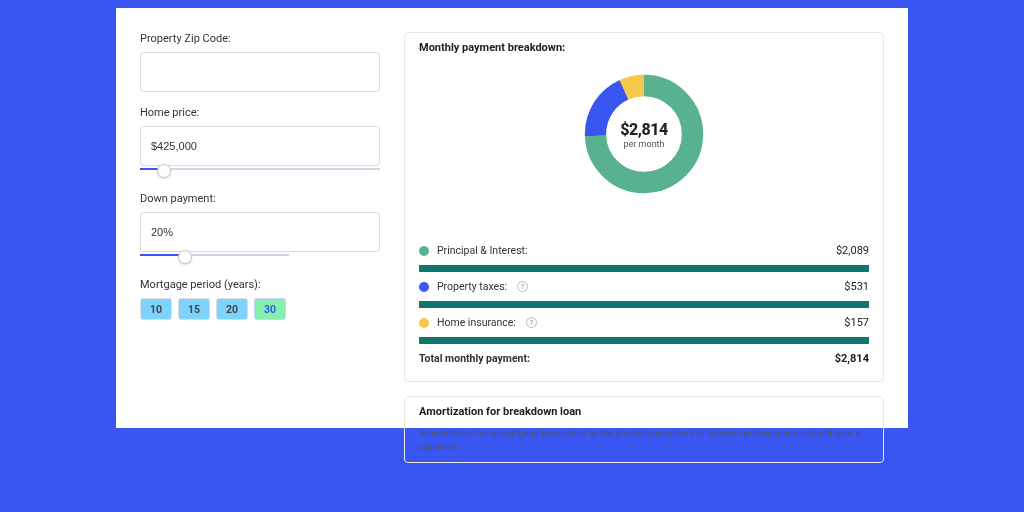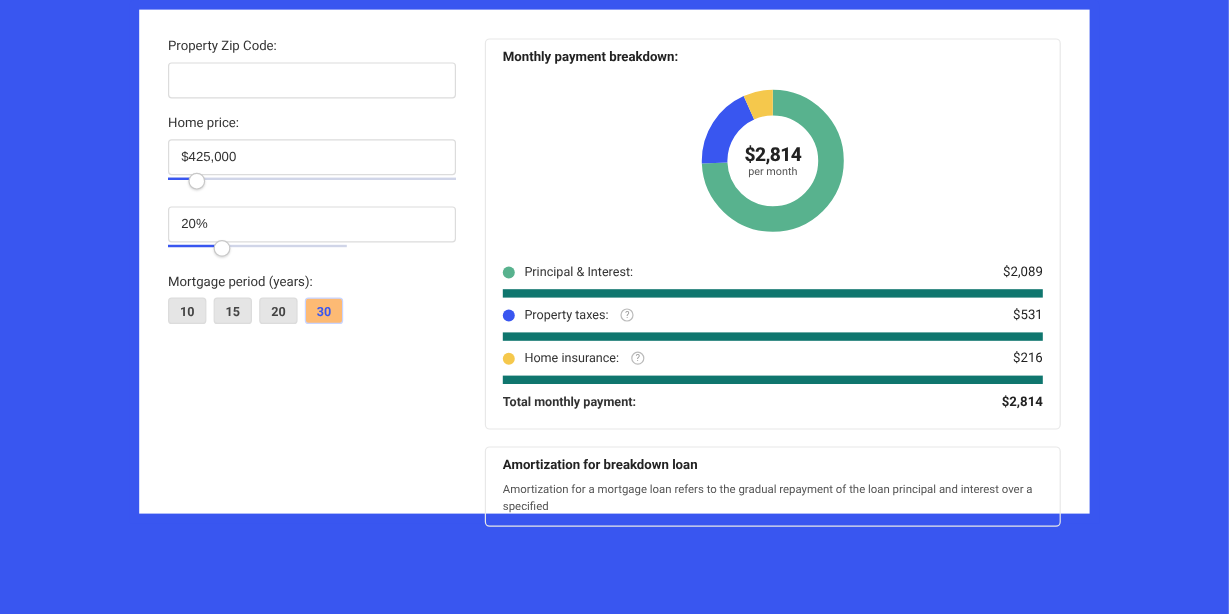"$425,000" .text-input { height: 30px -> 40px }
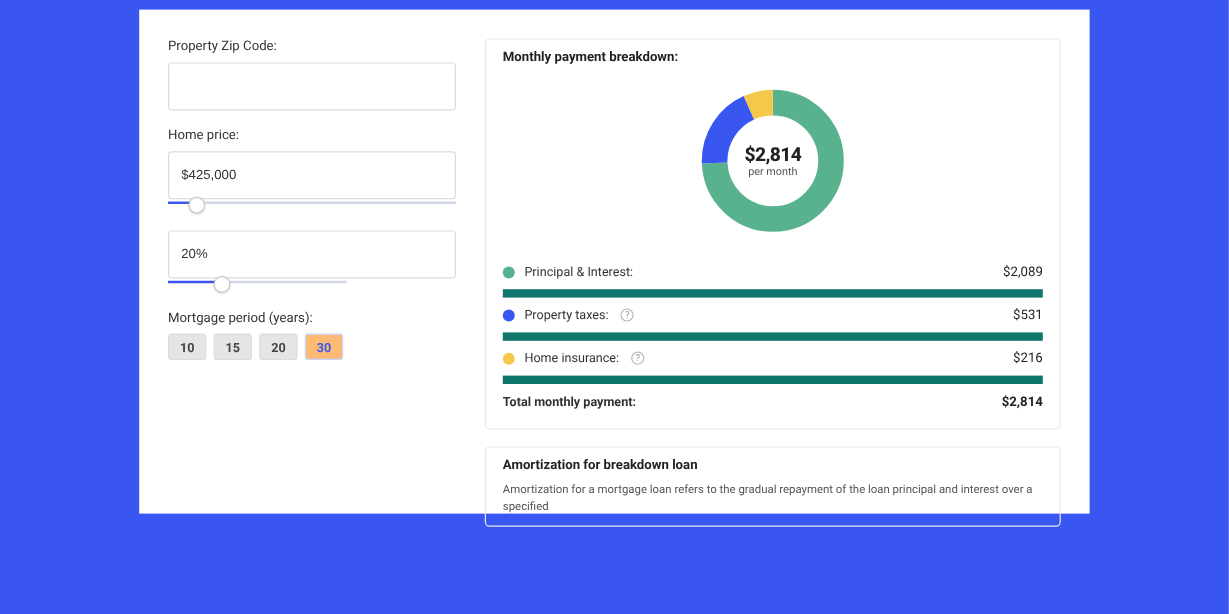"Down payment:" label.field-label { html: none -> <label>Down payment:</label> }
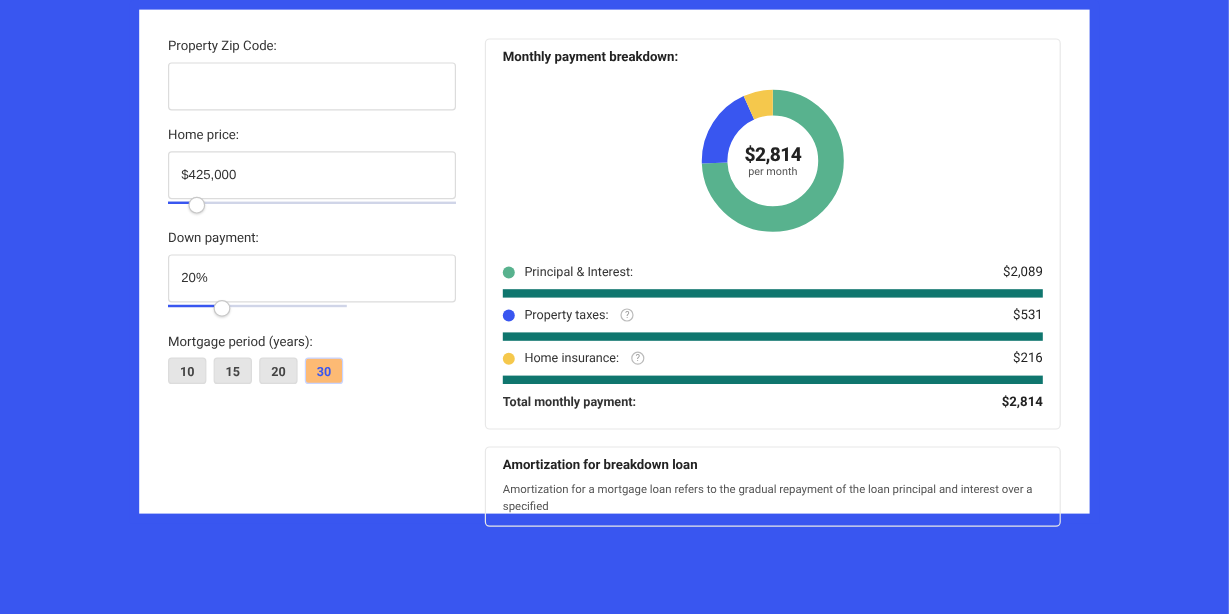"Principal & Interest:" .legend-row:first-child { margin-top: none -> 24px }
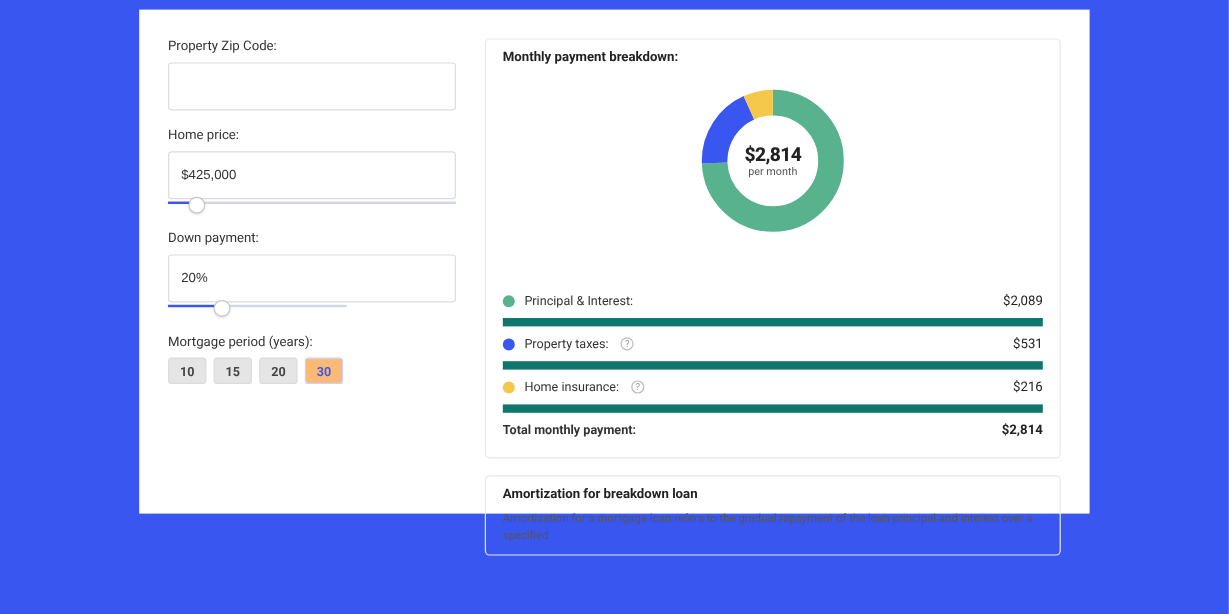"10" .period-btn { background: #e5e5e5 -> #7dd3fc }
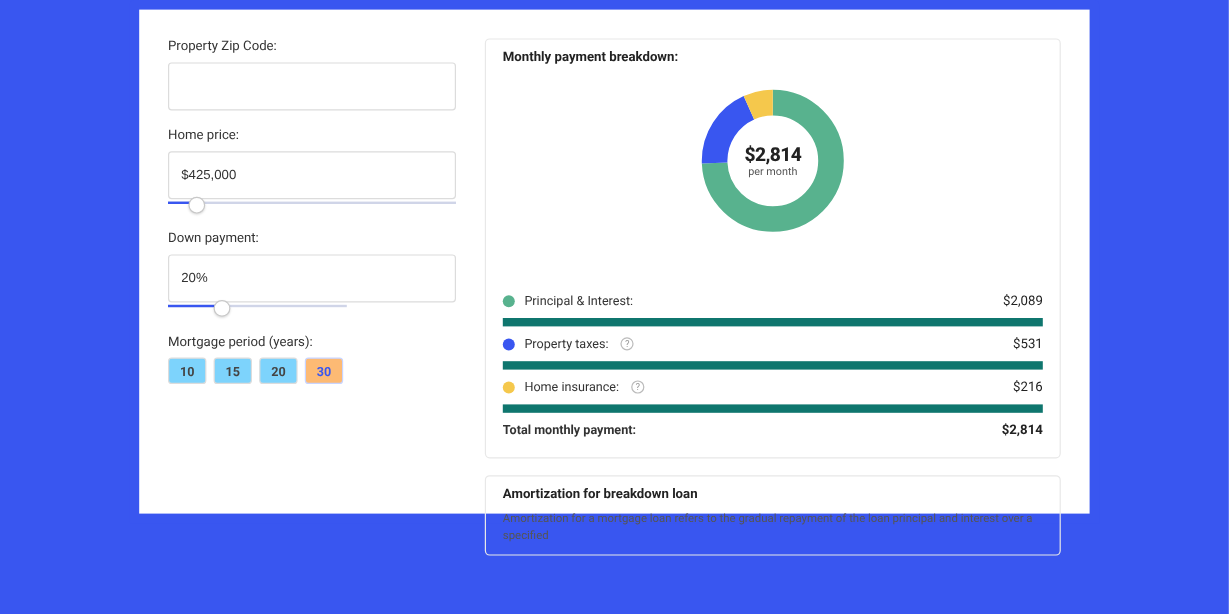"30" .period-btn.active { background: #fdba74 -> #86efac }
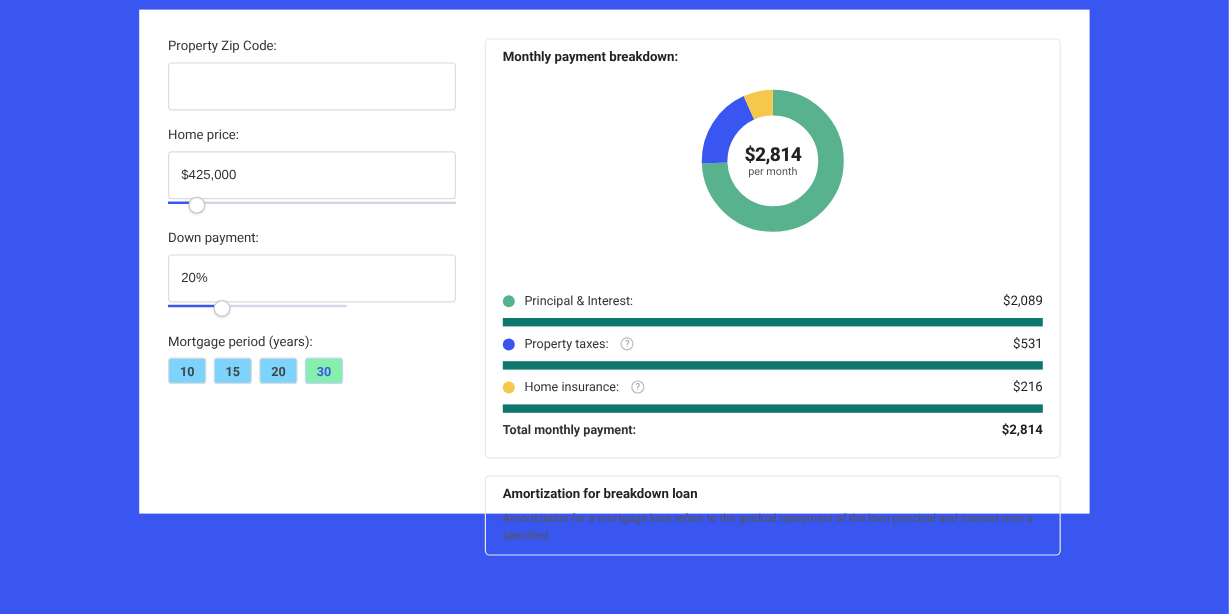"$216" div.legend-val { text: $216 -> $157 }
